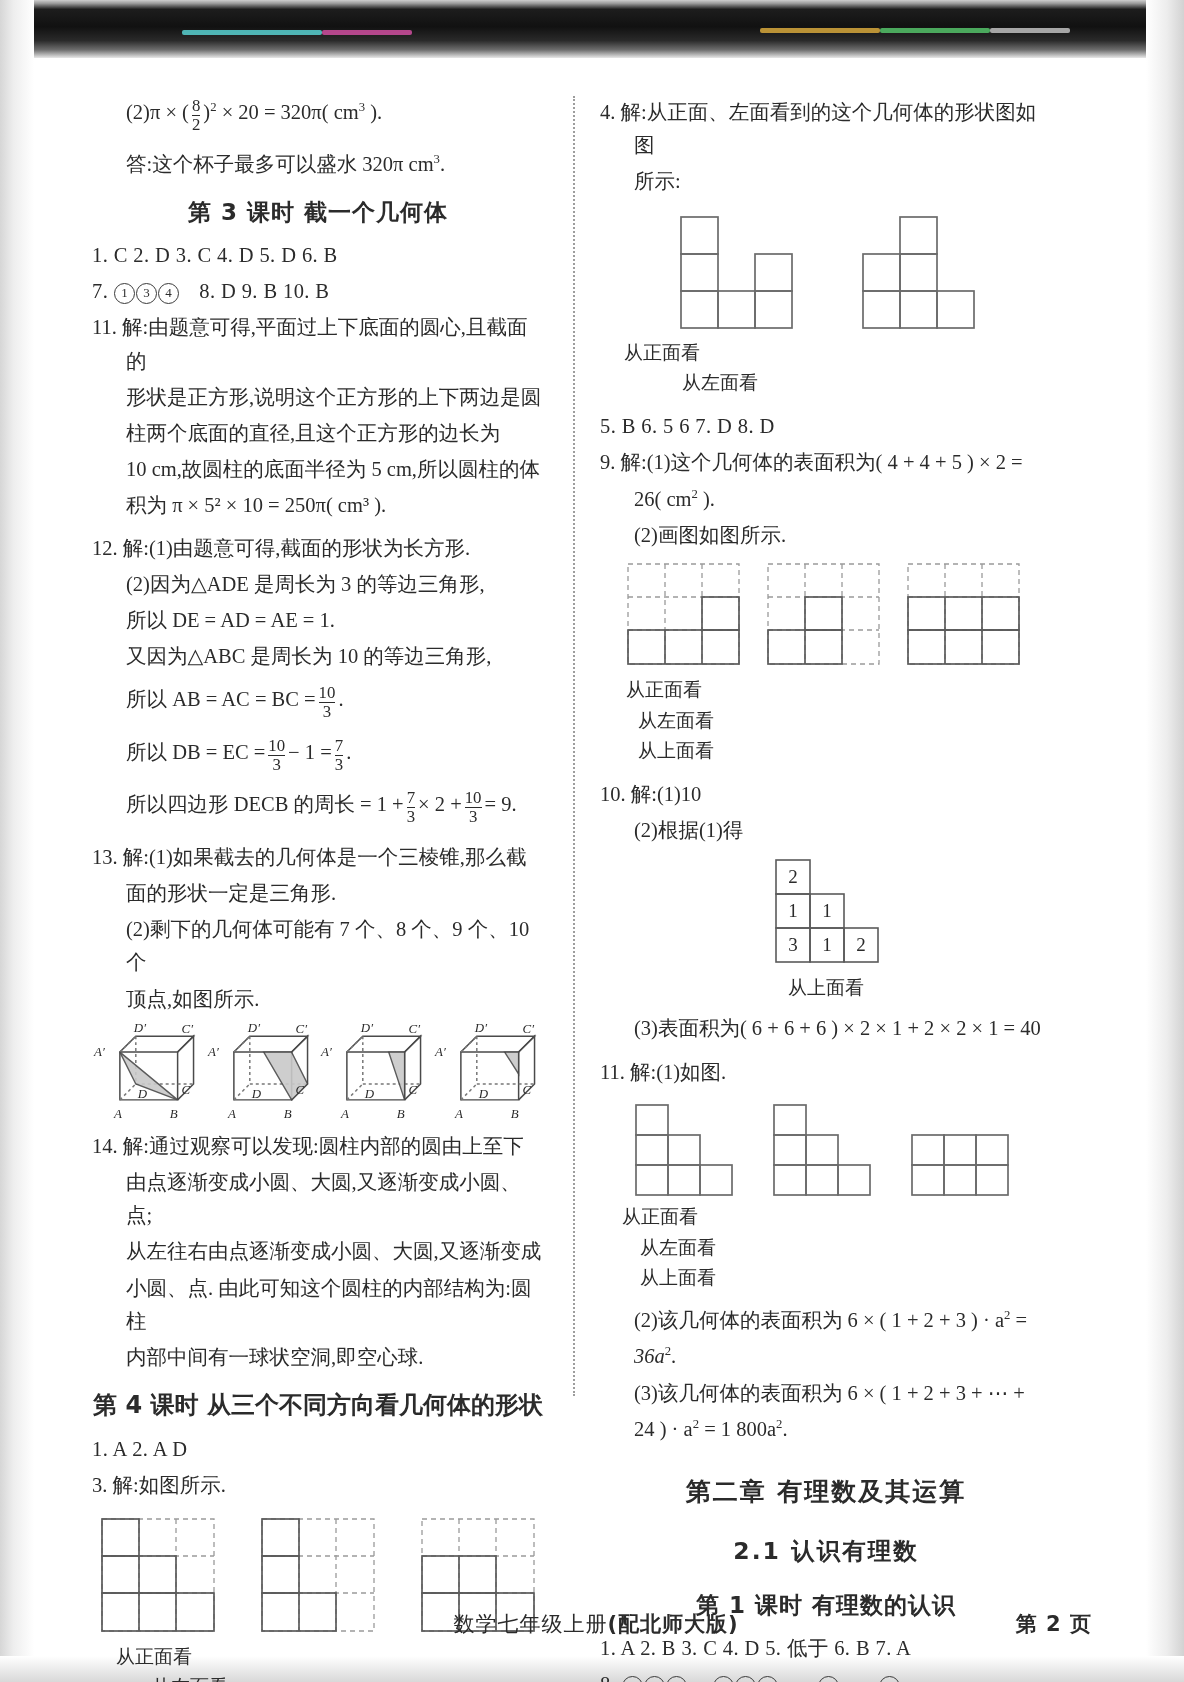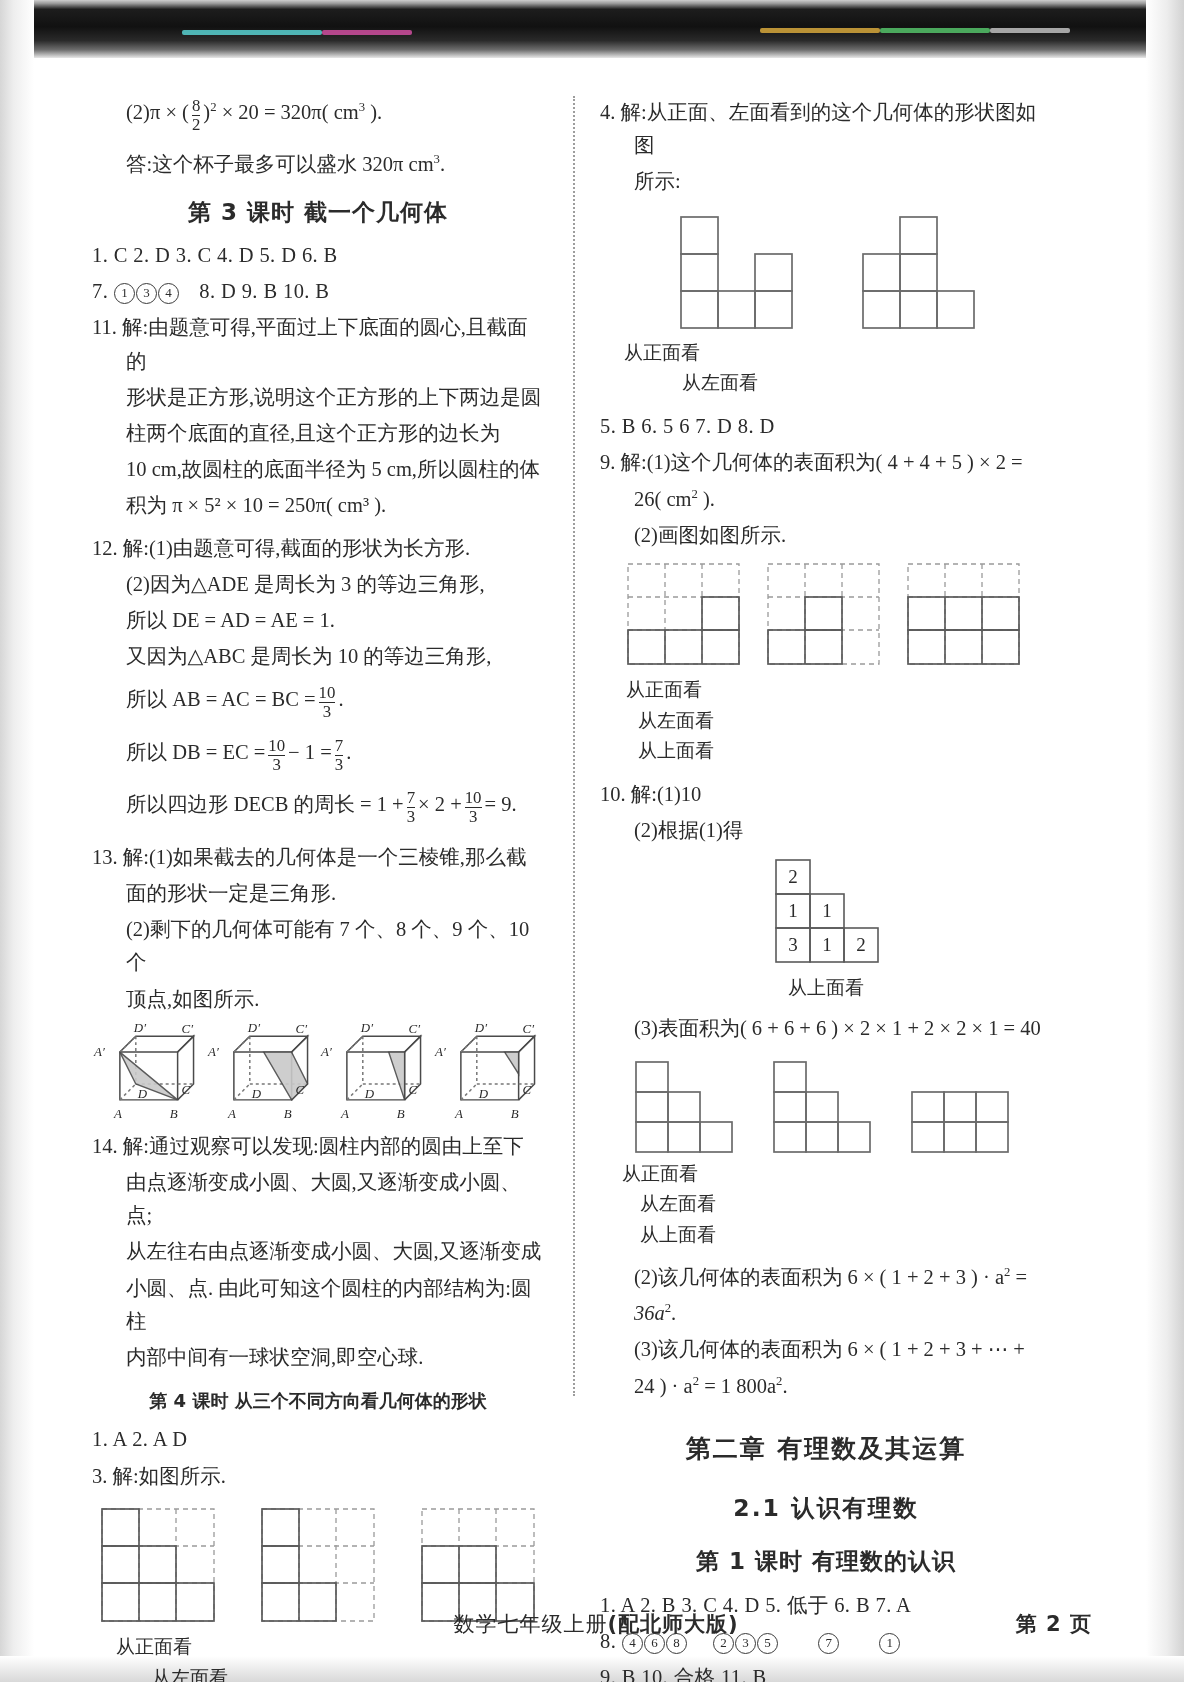"11. 解:(1)如图." p.hang { html: none -> <p> <span>11.</span> <span>解:(1)如图.</span> </p> }
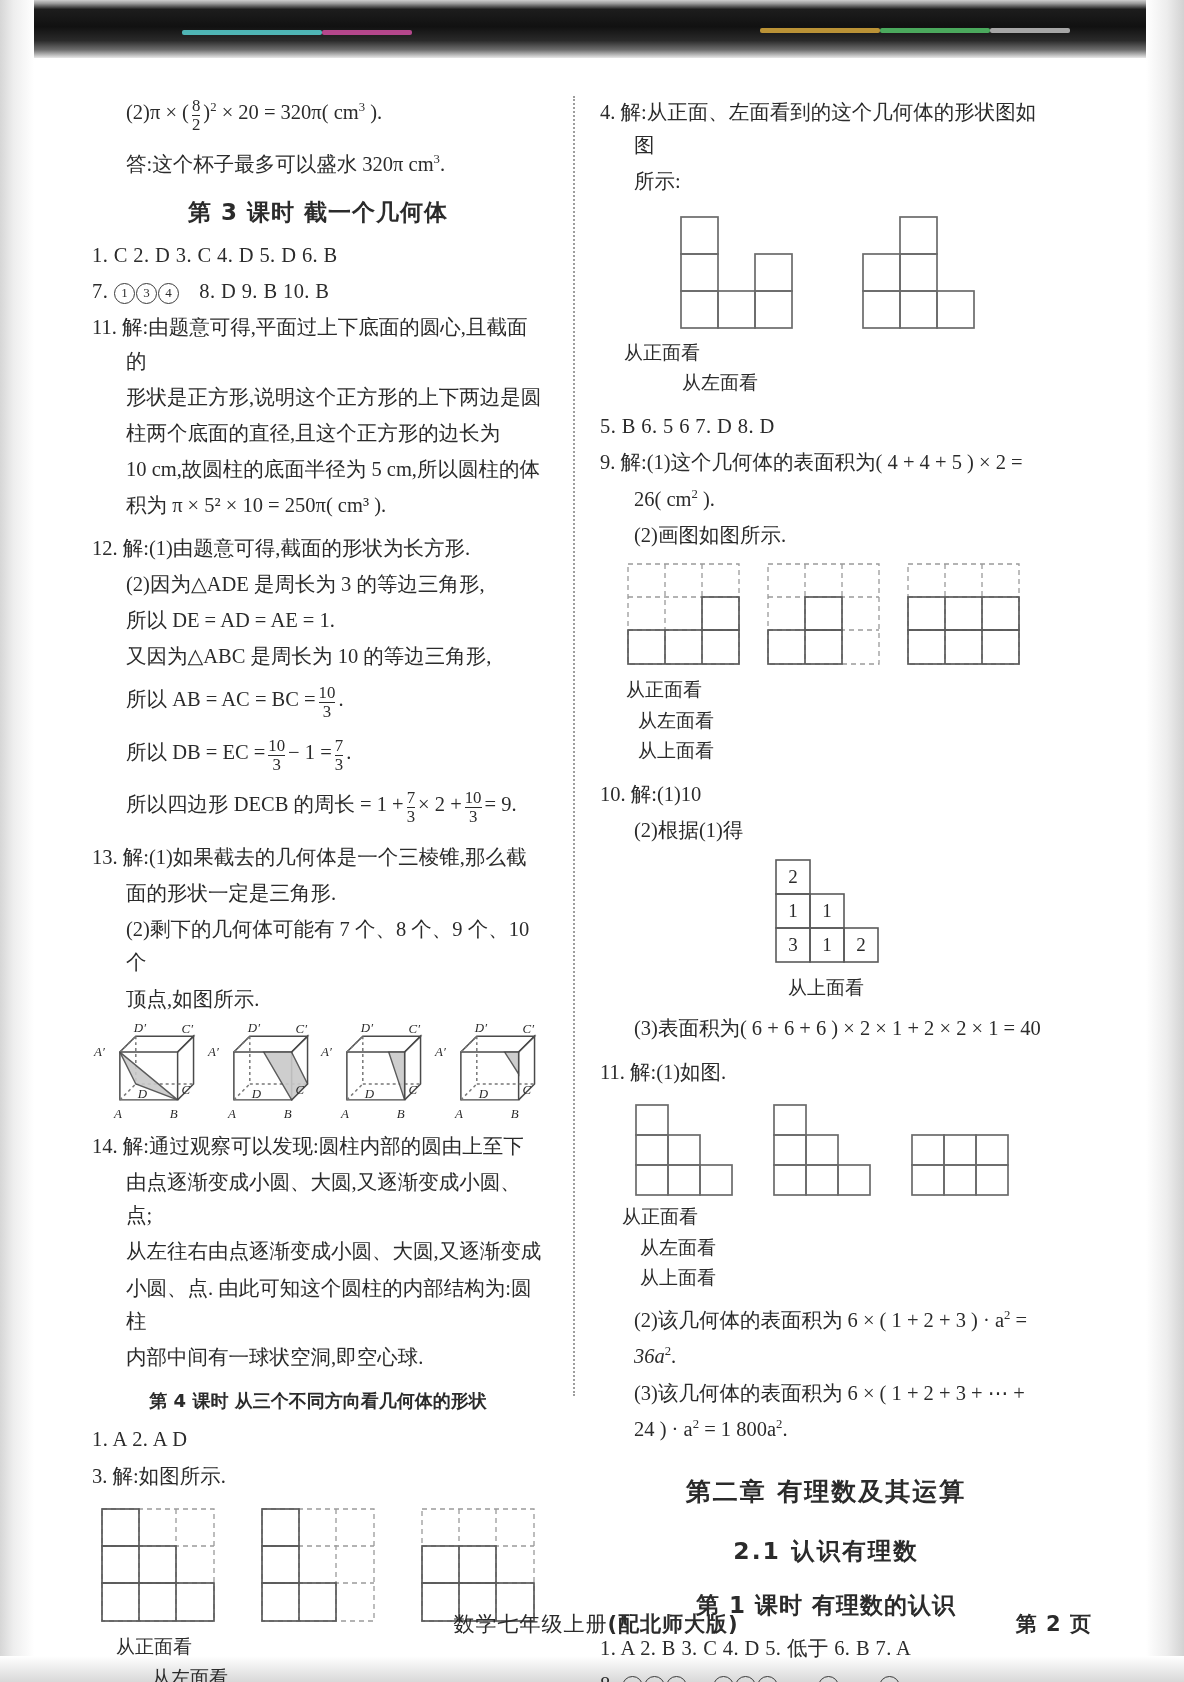"第 4 课时 从三个不同方向看几何体的形状" div.h-lesson { font-size: 18px -> 24px }
